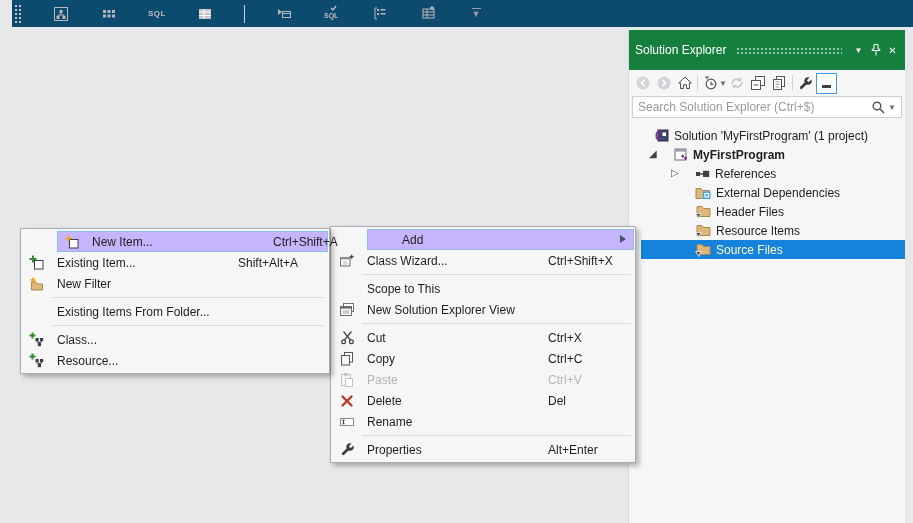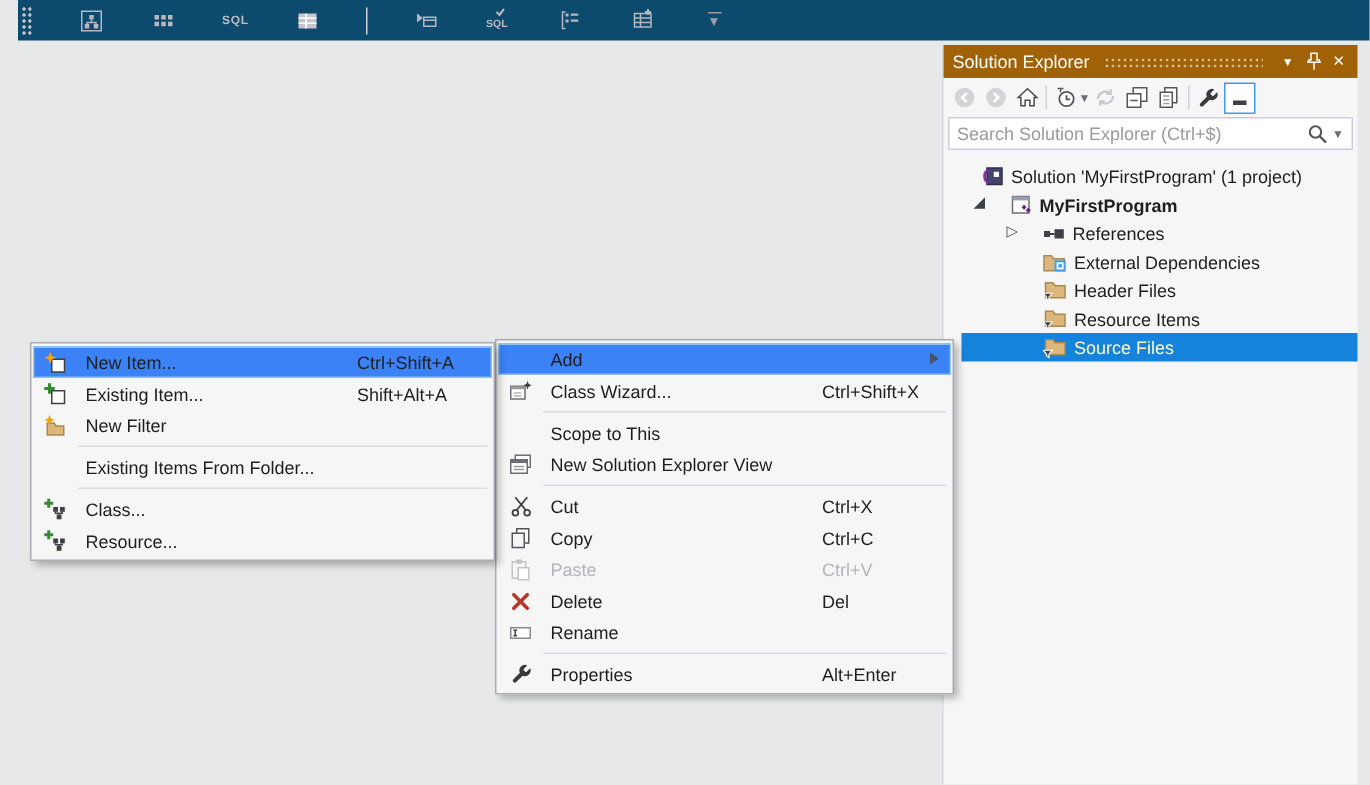"Solution Explorer" .se-title { background: #a16207 -> #15803d; height: 22px -> 40px }
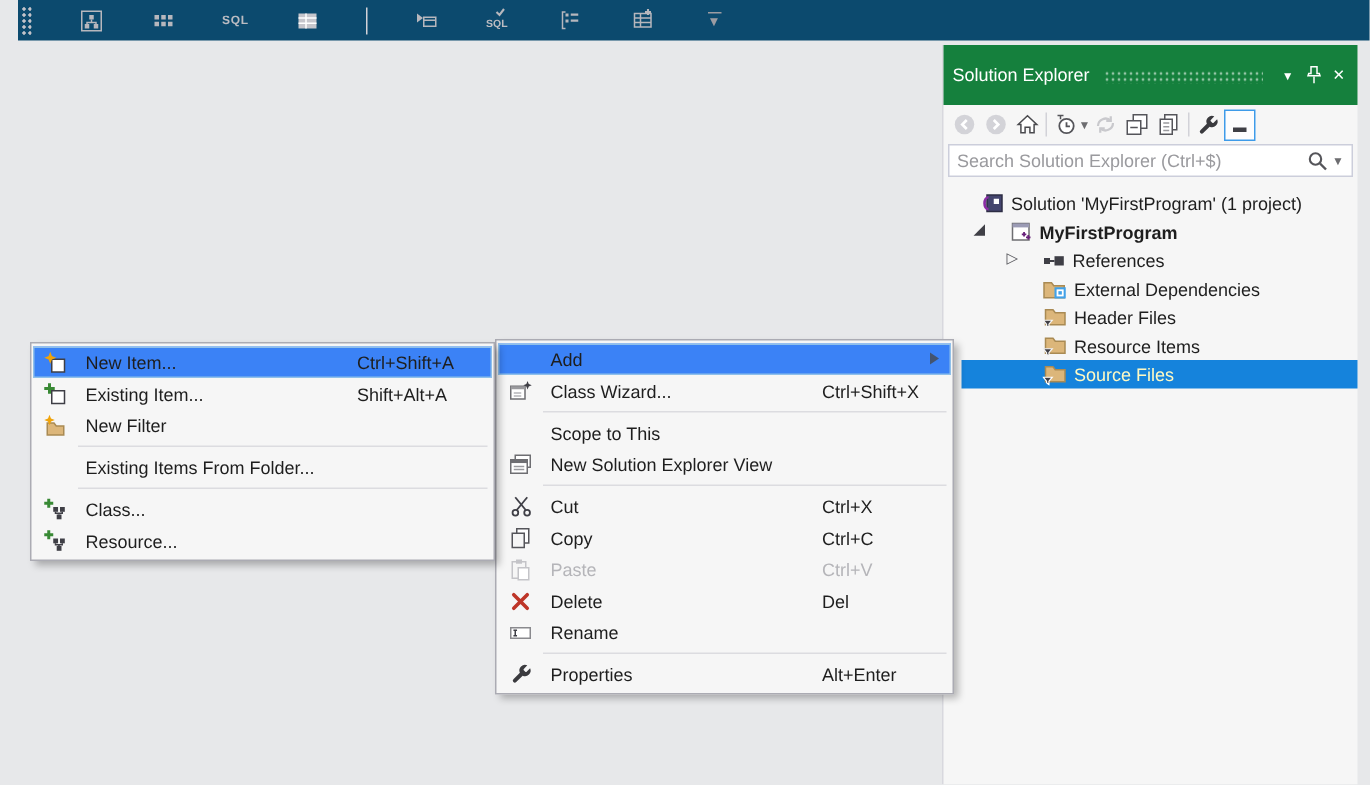"New Item..." .mi.hl { background: #3b82f6 -> #c4b5fd; margin-left: none -> 35px }
